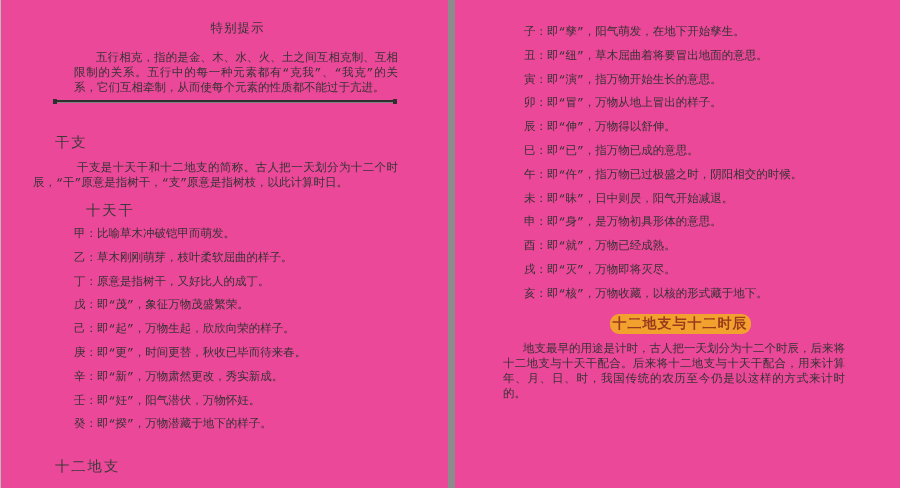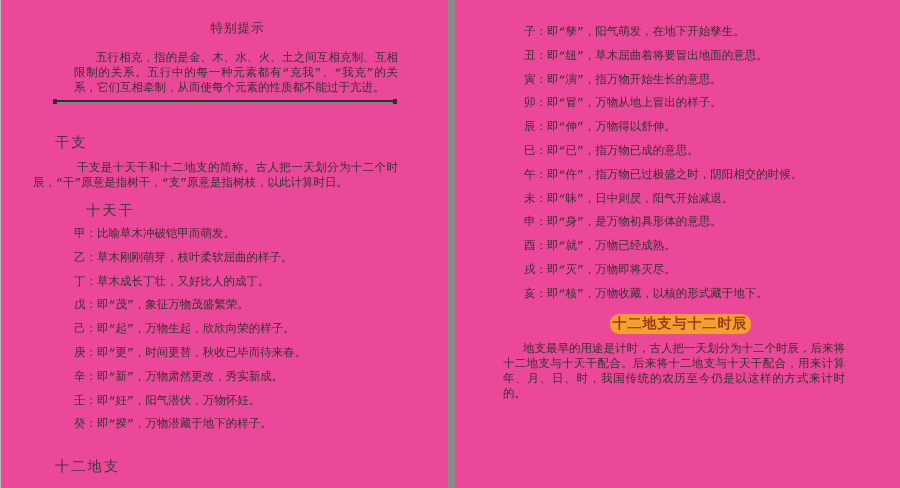"丁：草木成长丁壮，又好比人的成丁。" div { text: 草木成长丁壮 -> 原意是指树干 }
